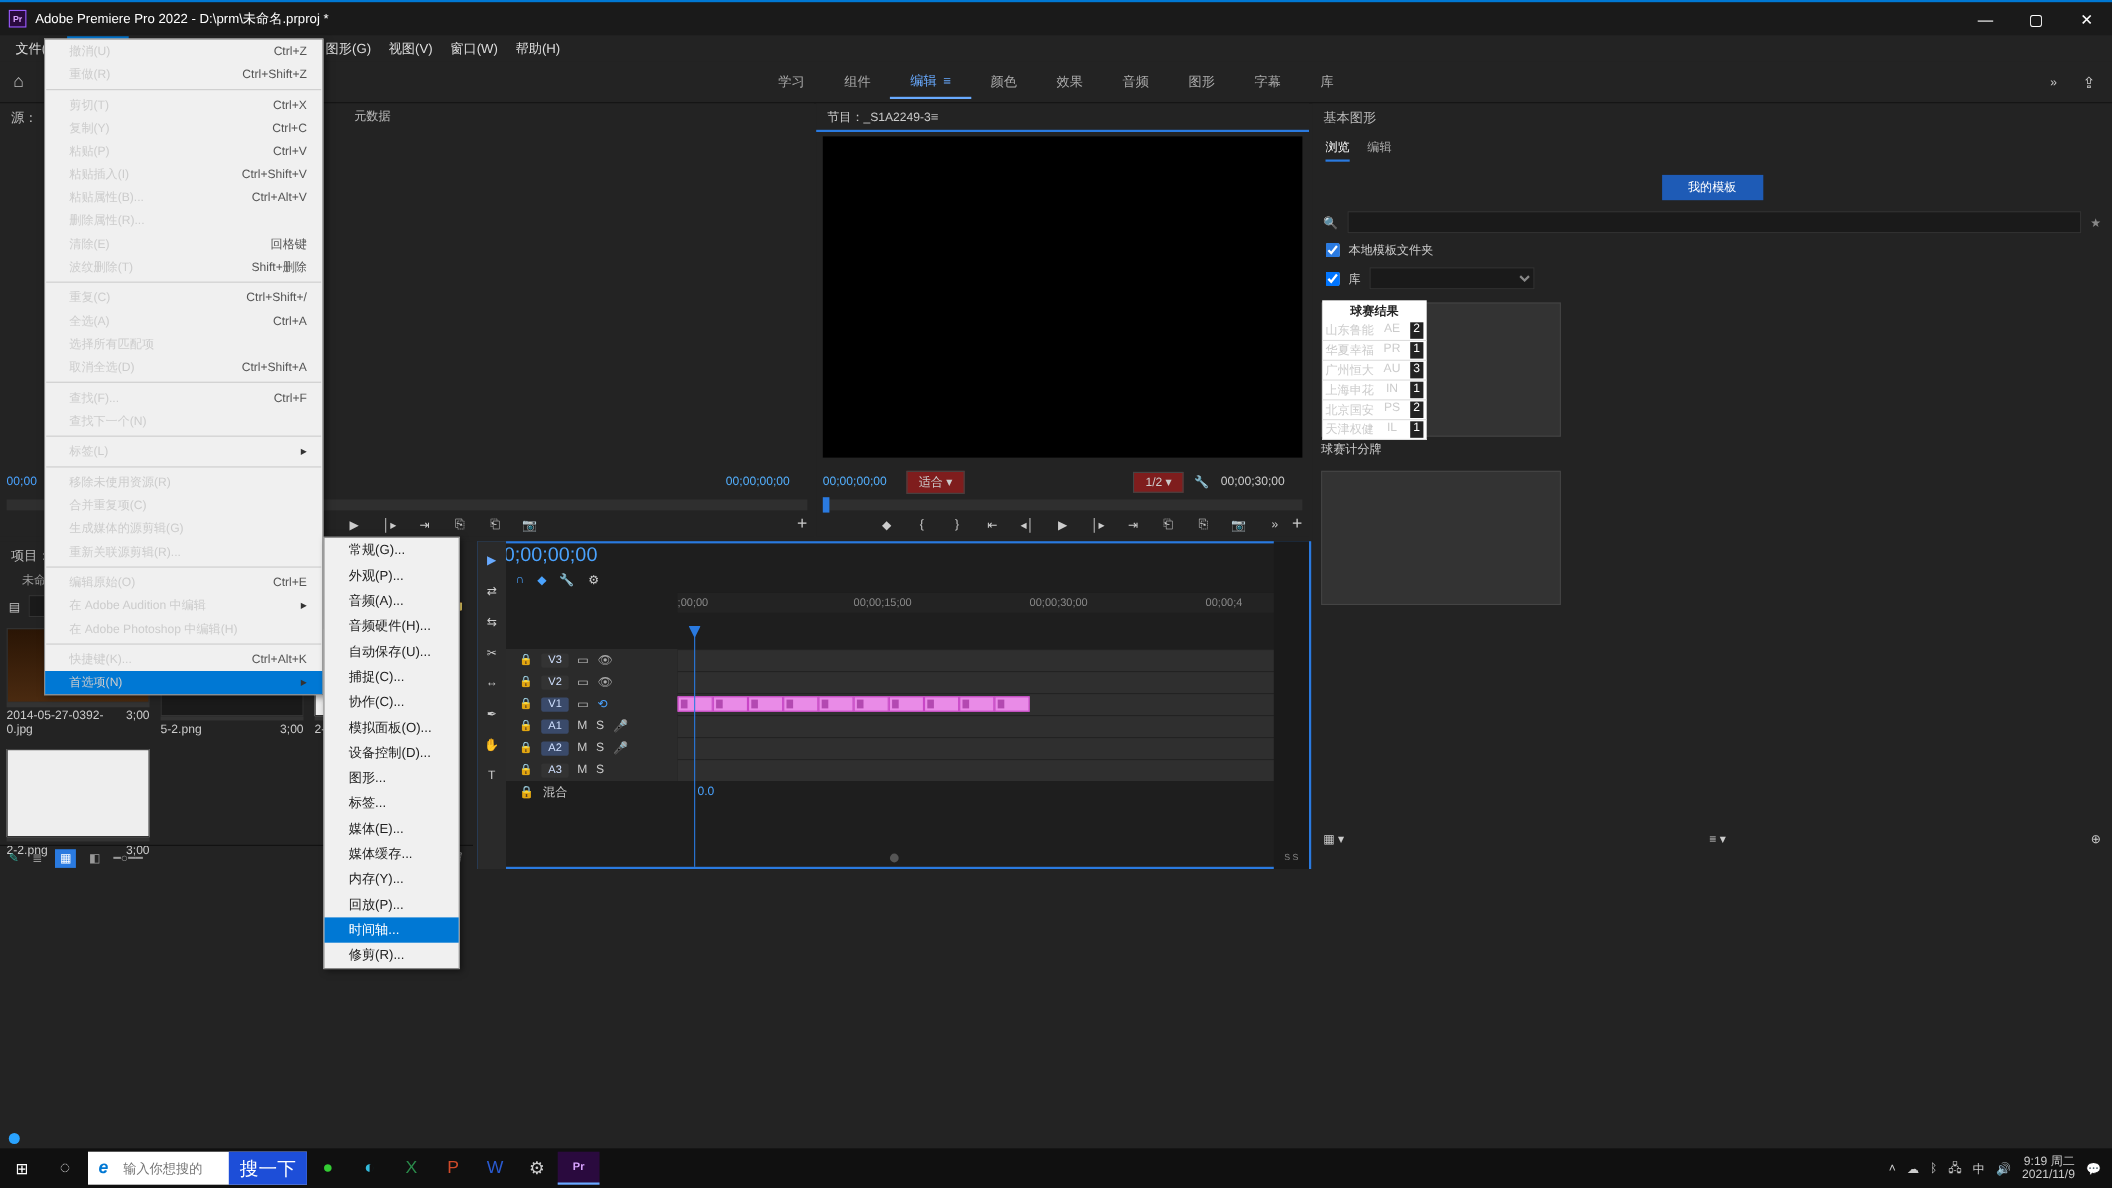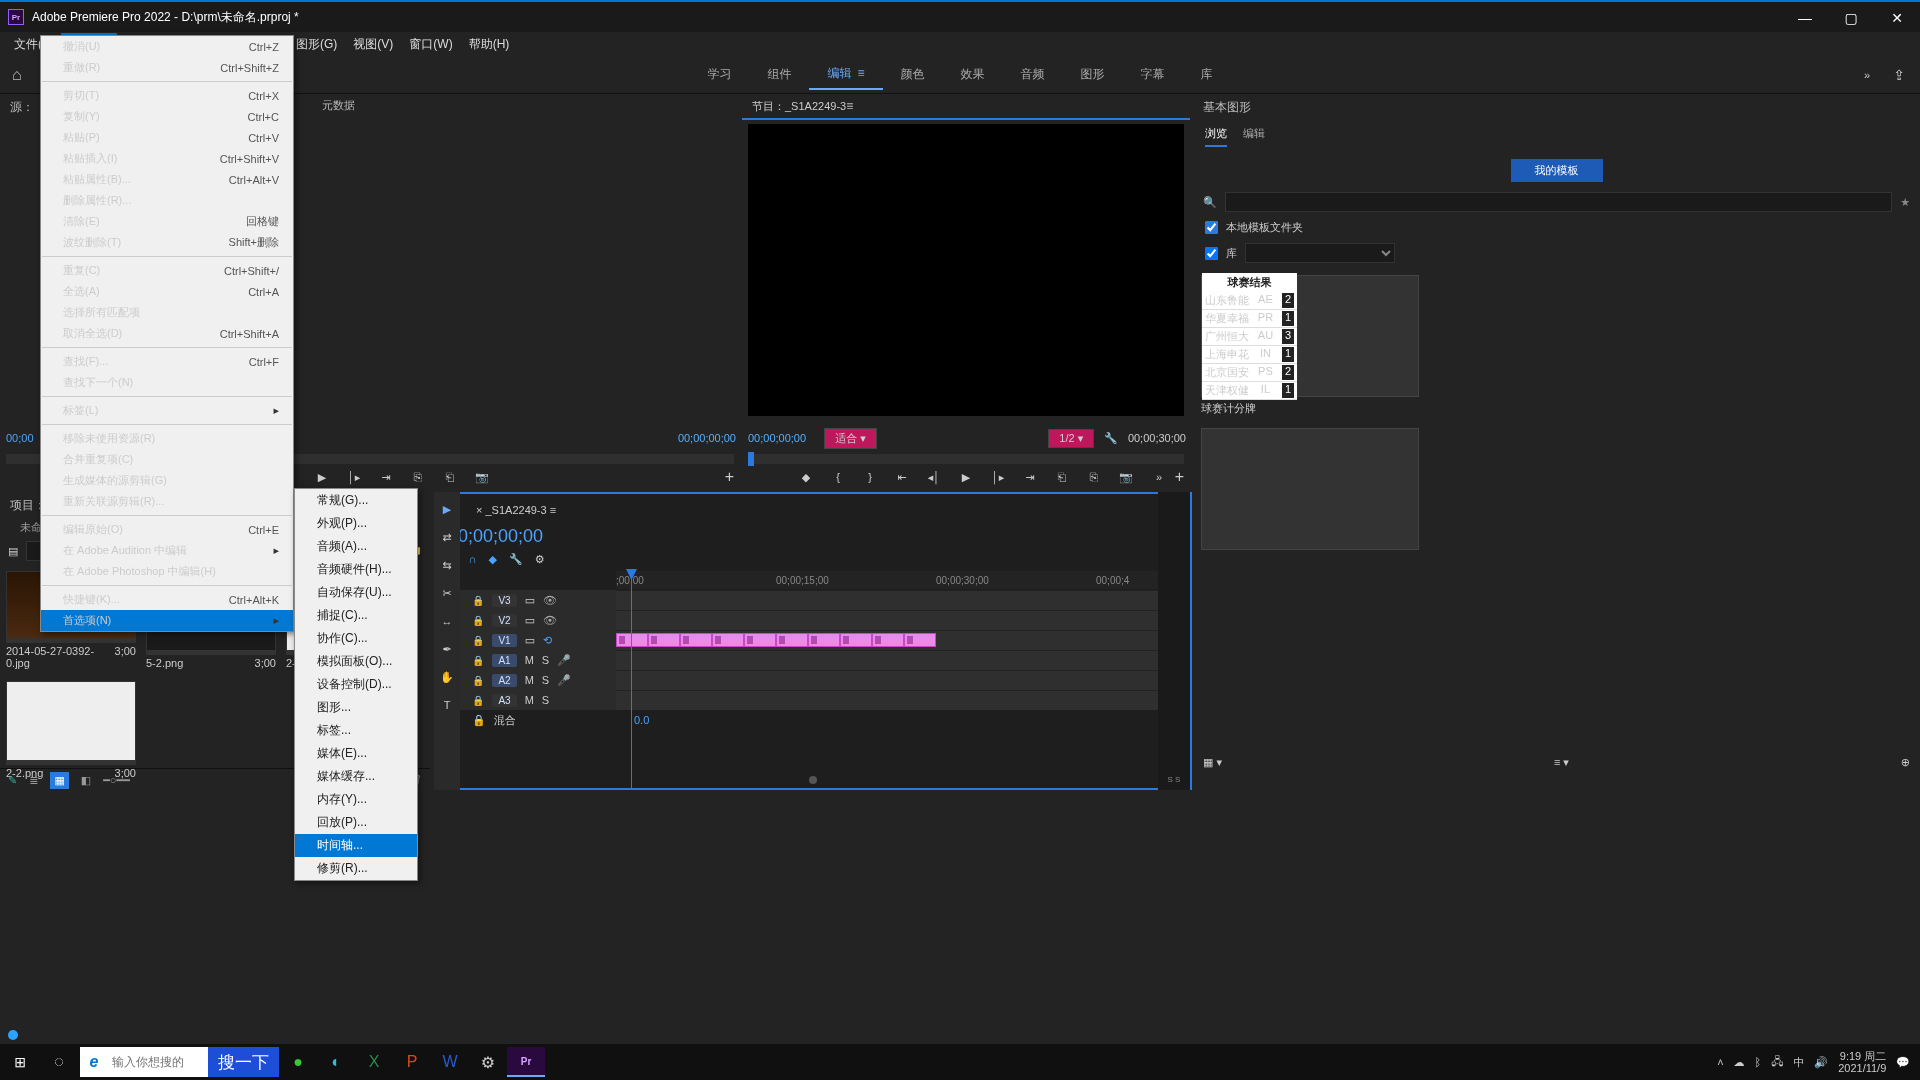"00;00" .ctrl-bar { right: 4px -> 22px }
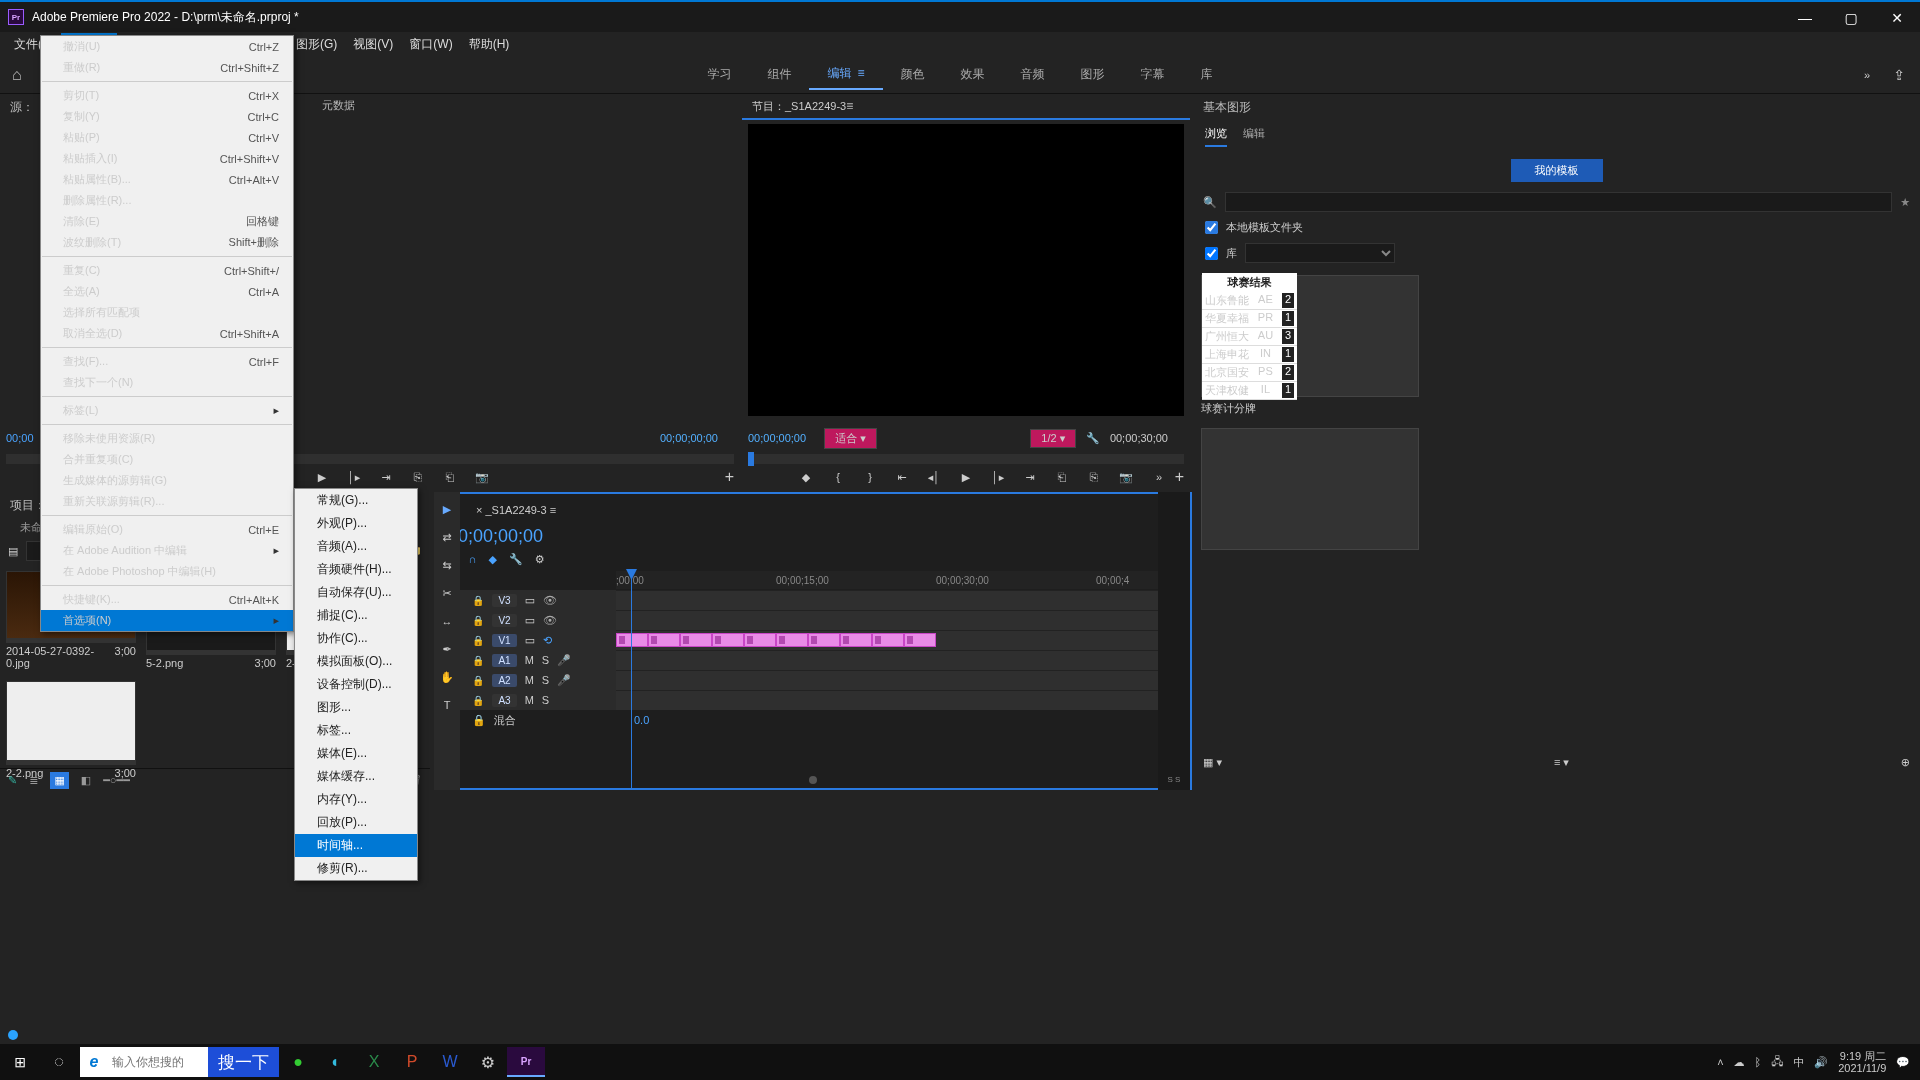"适合 ▾" .ctrl-bar .sel { background: #be185d -> #7f1d1d }
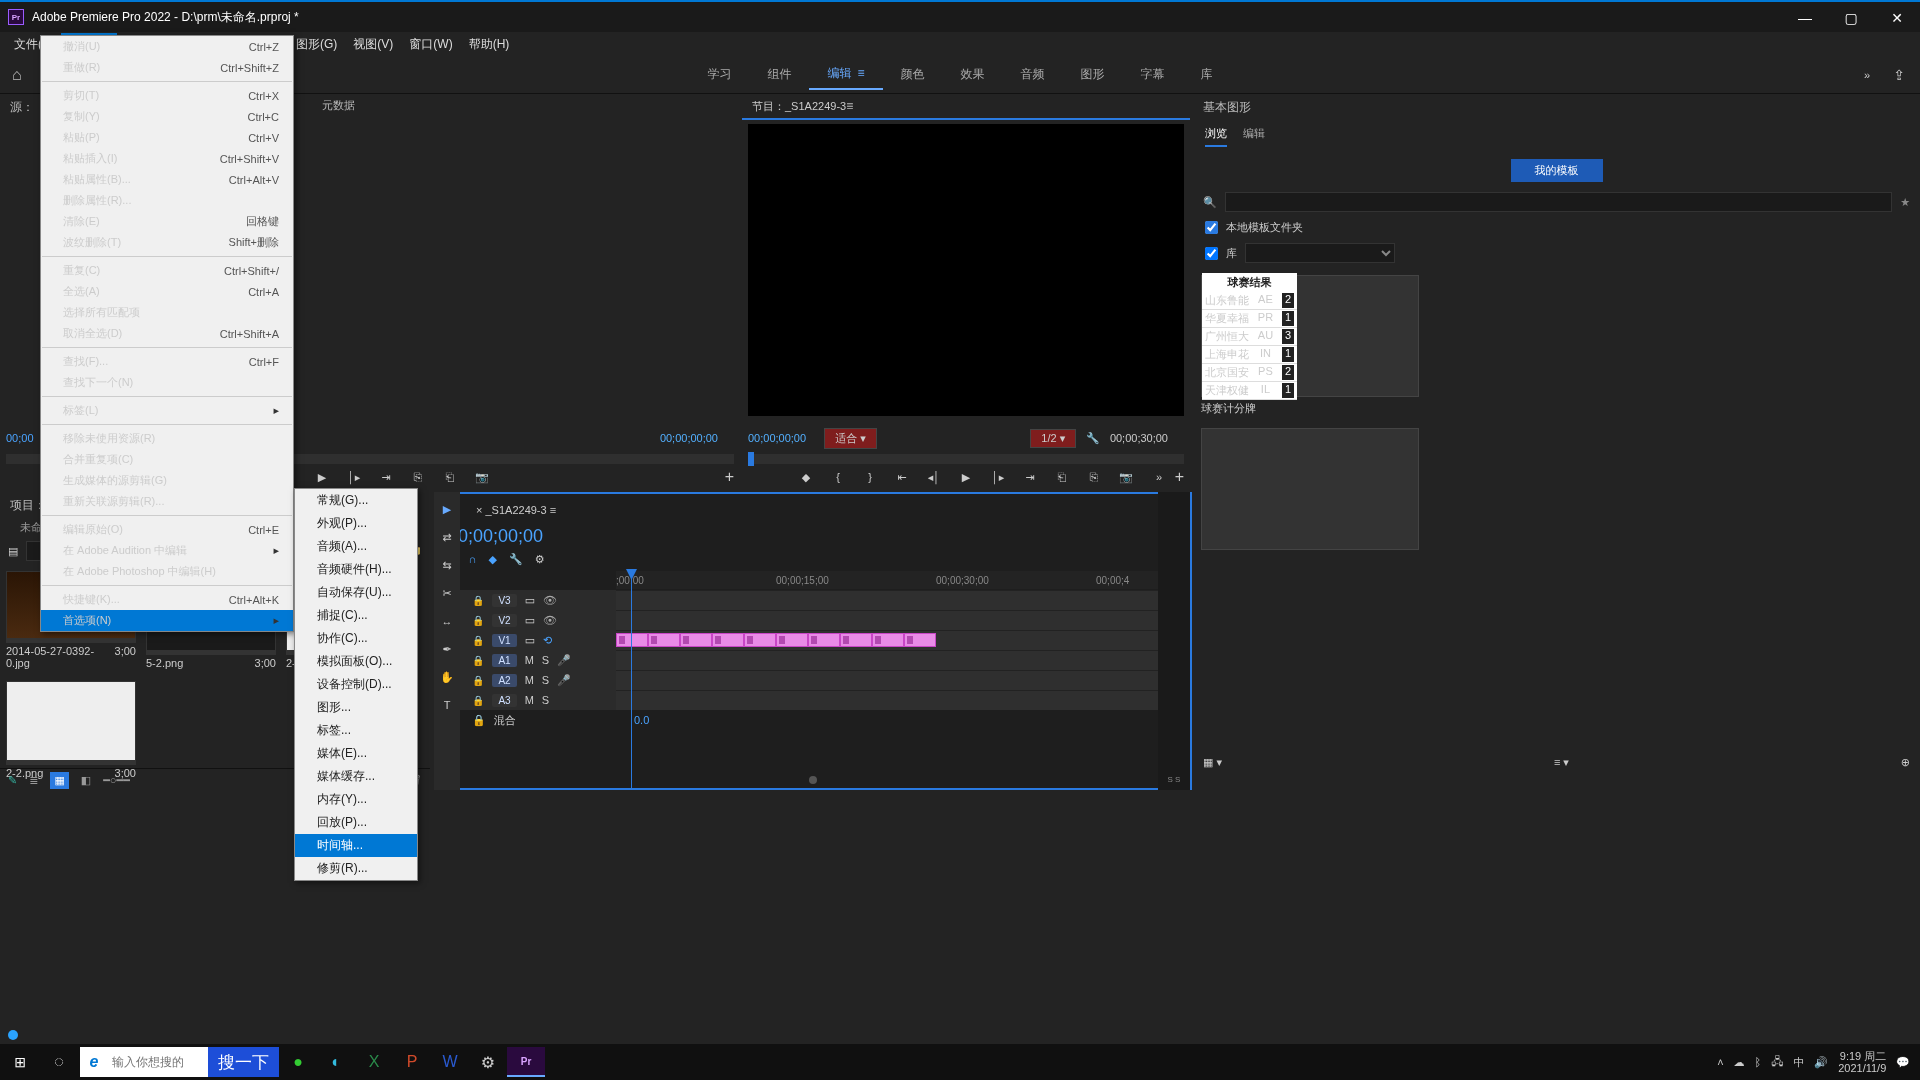"× _S1A2249-3 ≡" div.tl-header { html: <div> <span>× <span>_S1A2249-3</span> ≡</span> </div> -> none }
